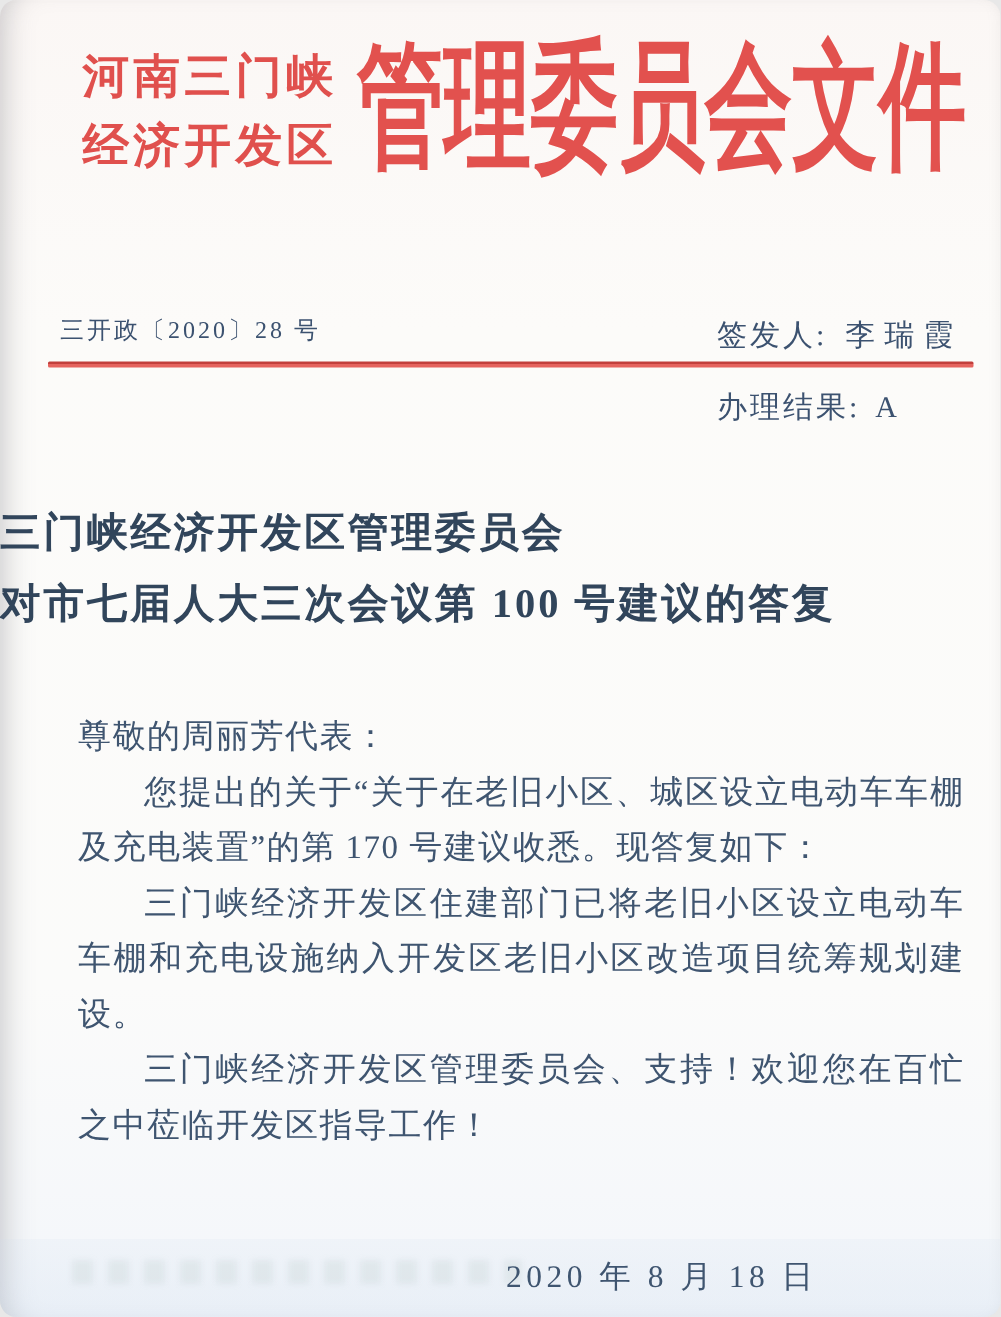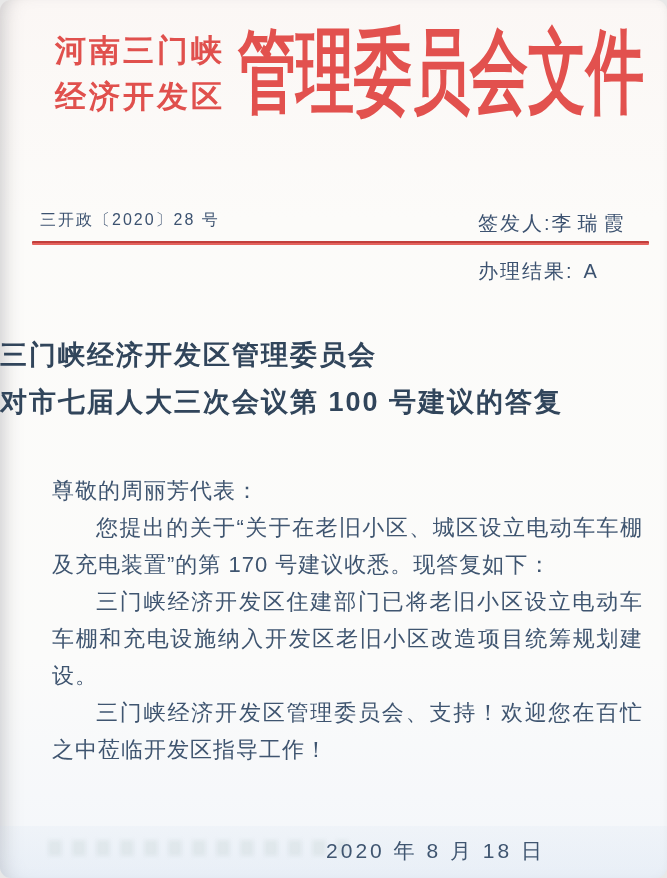"河南三门峡" .page { font-family: Liberation Sans, sans-serif -> Liberation Serif, serif }
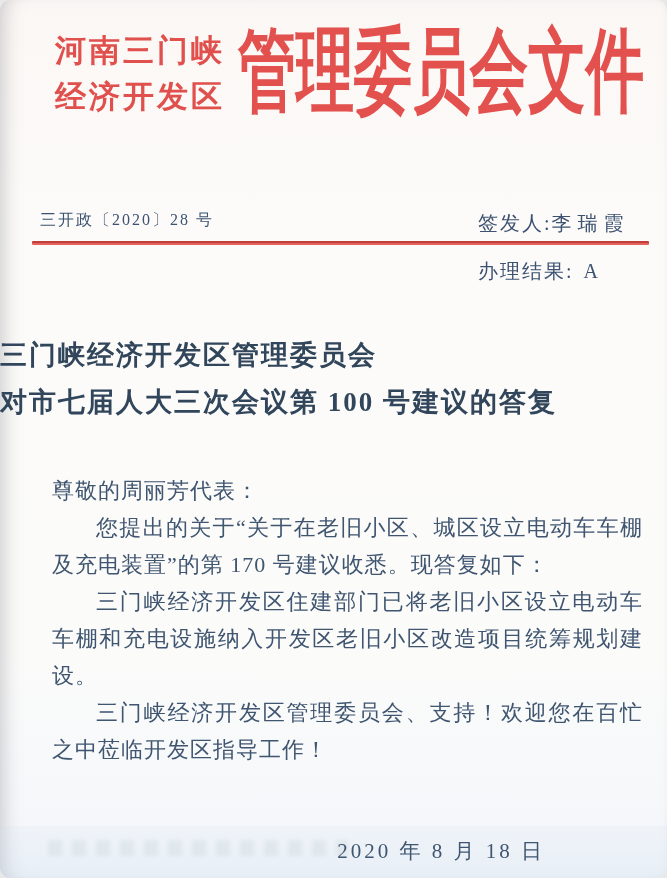"李瑞霞" .signer .name { margin-left: 0 -> 12px }
